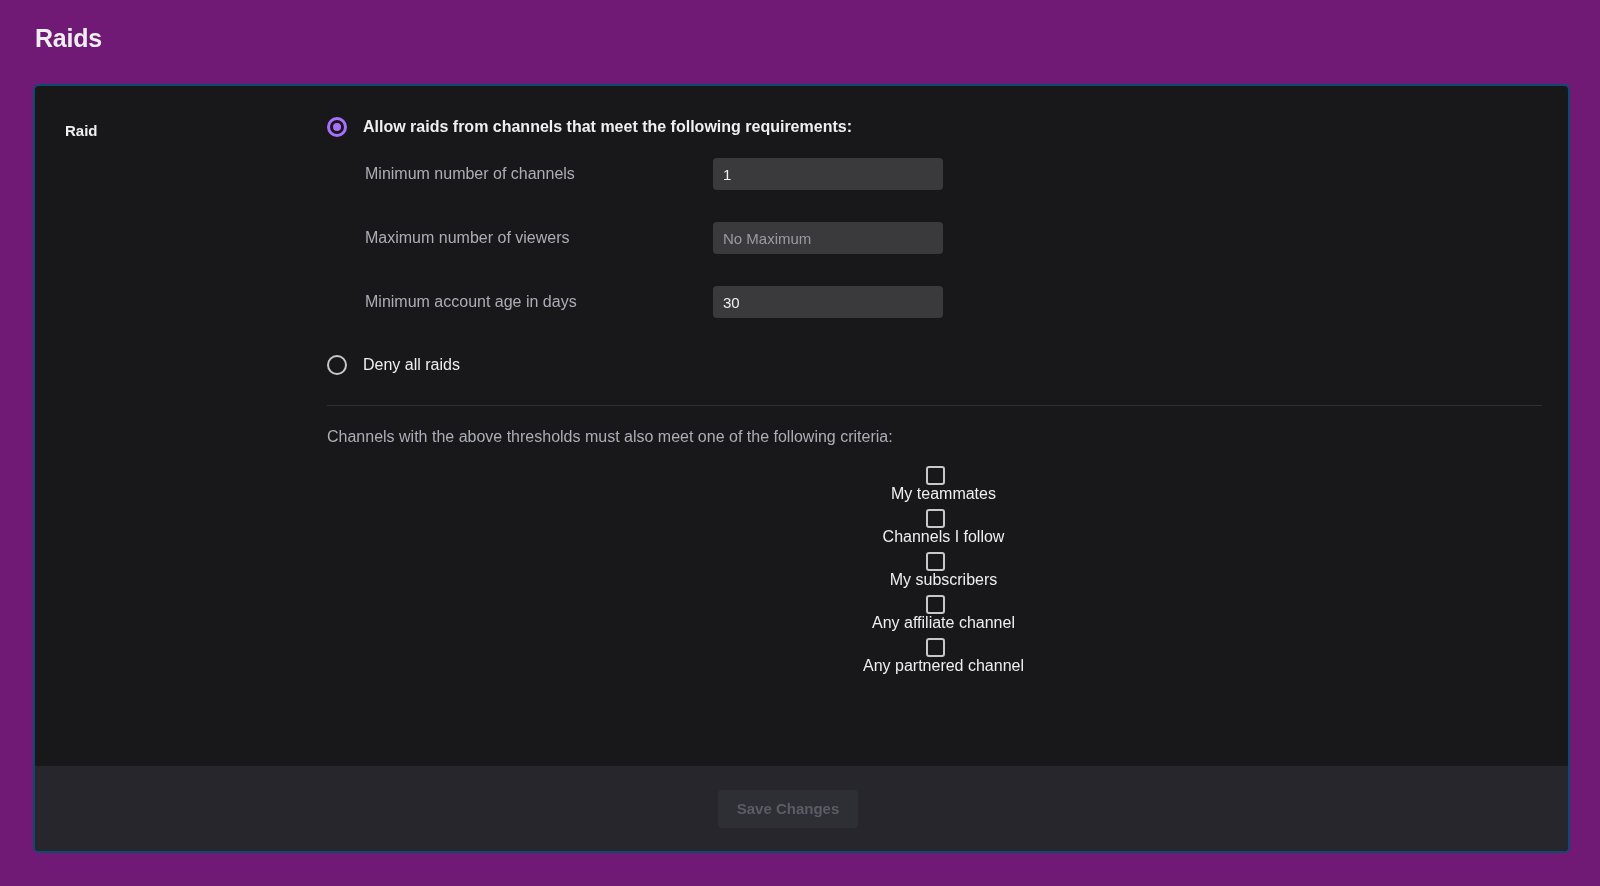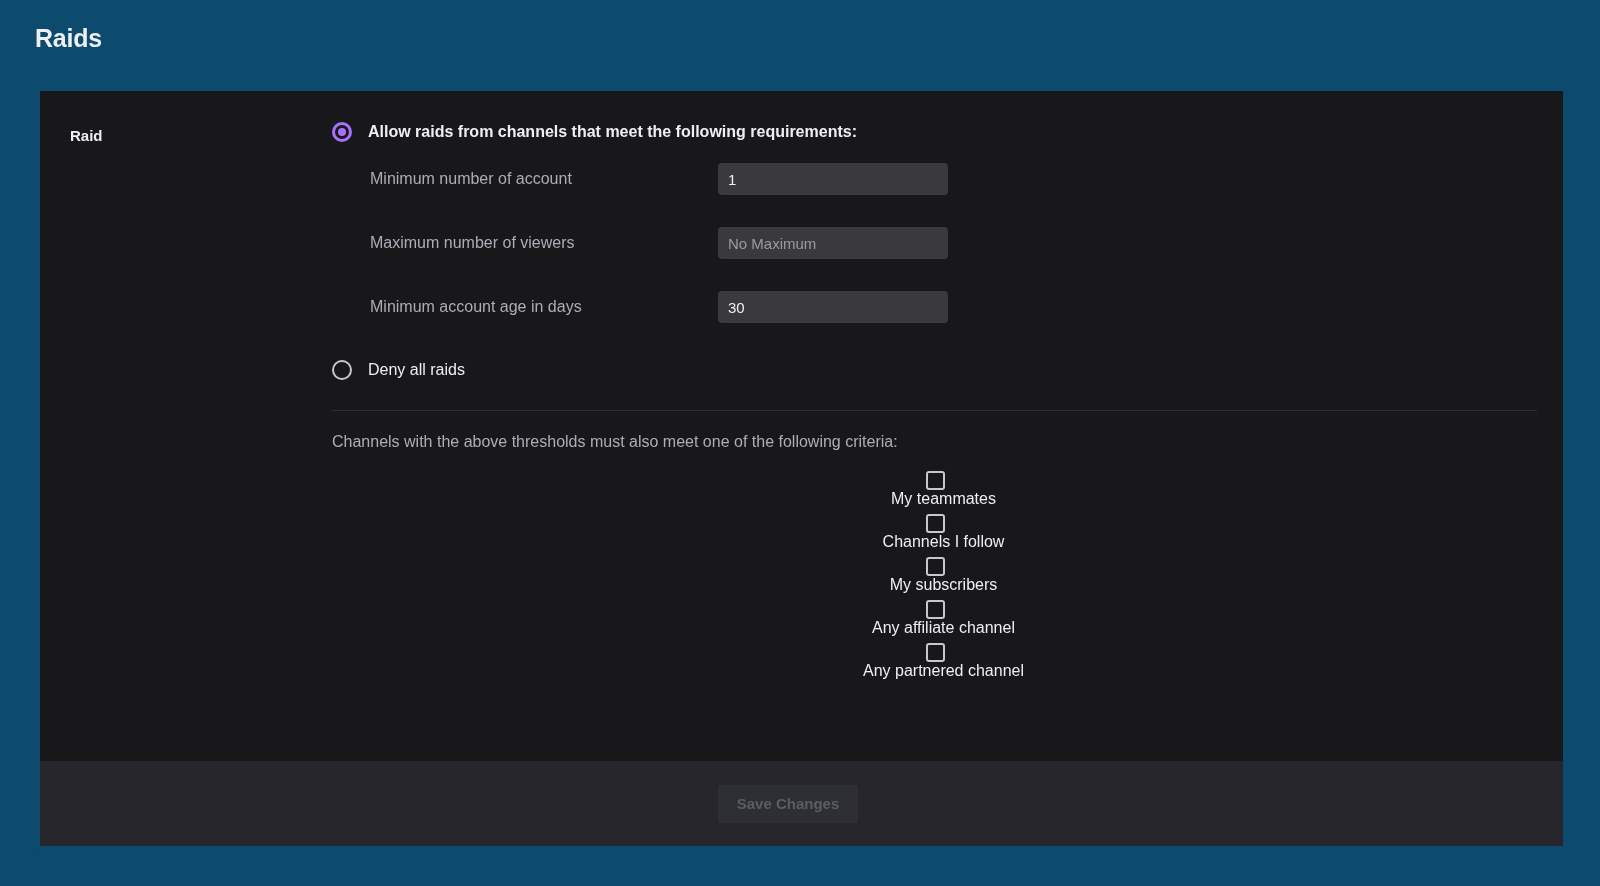"Raids" .page { background: #0c4a6e -> #701a75 }
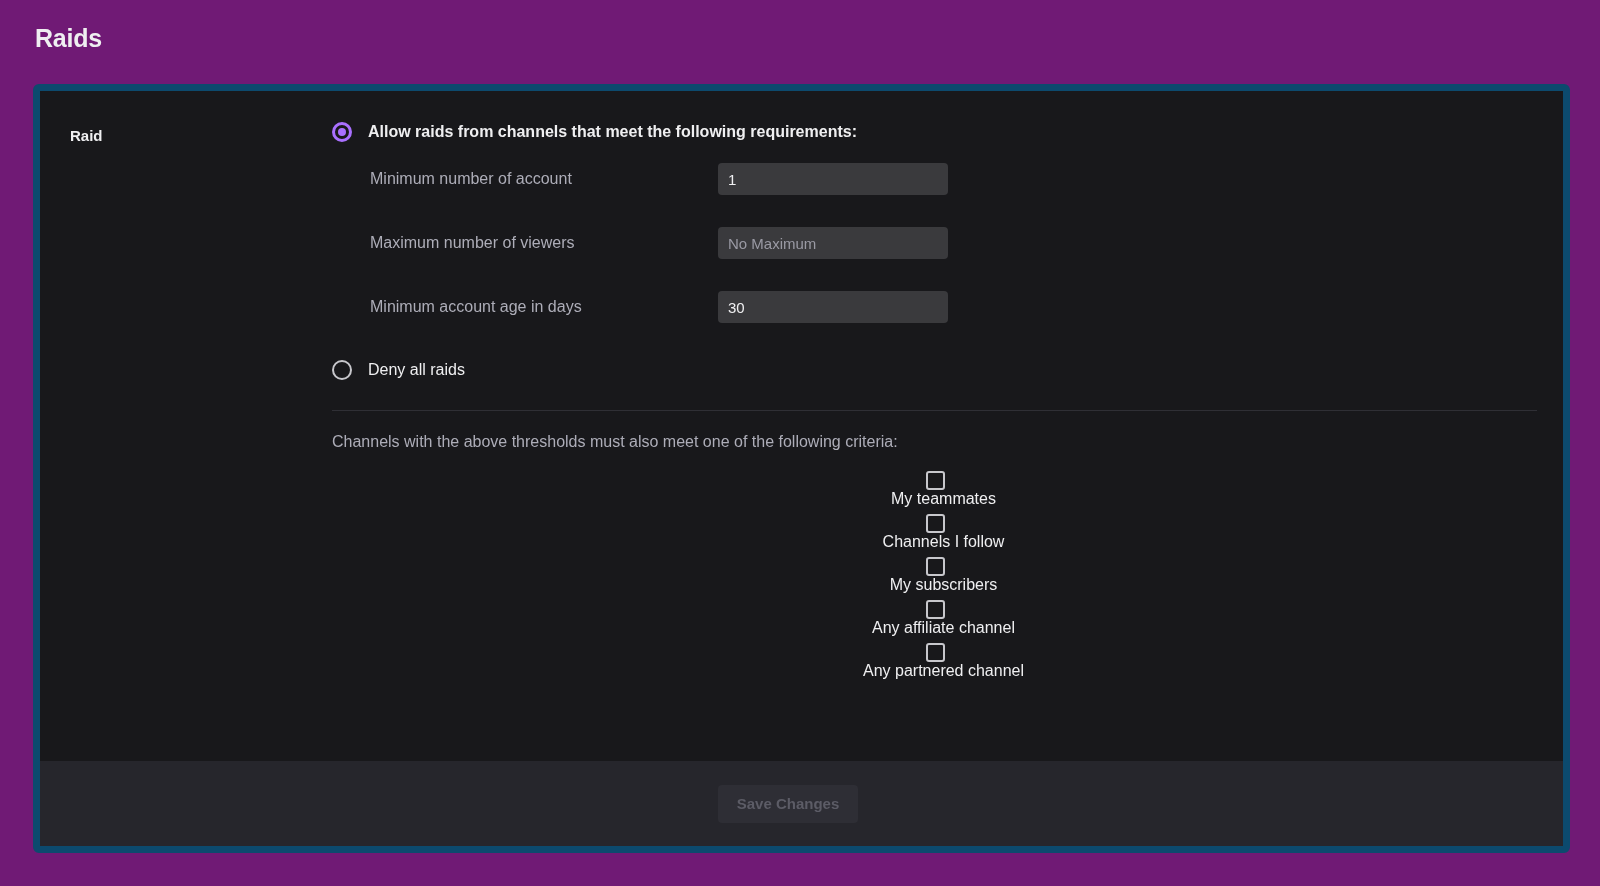"Raid" .card { border: 7px solid #0c4a6e -> 2px solid #0c4a6e }
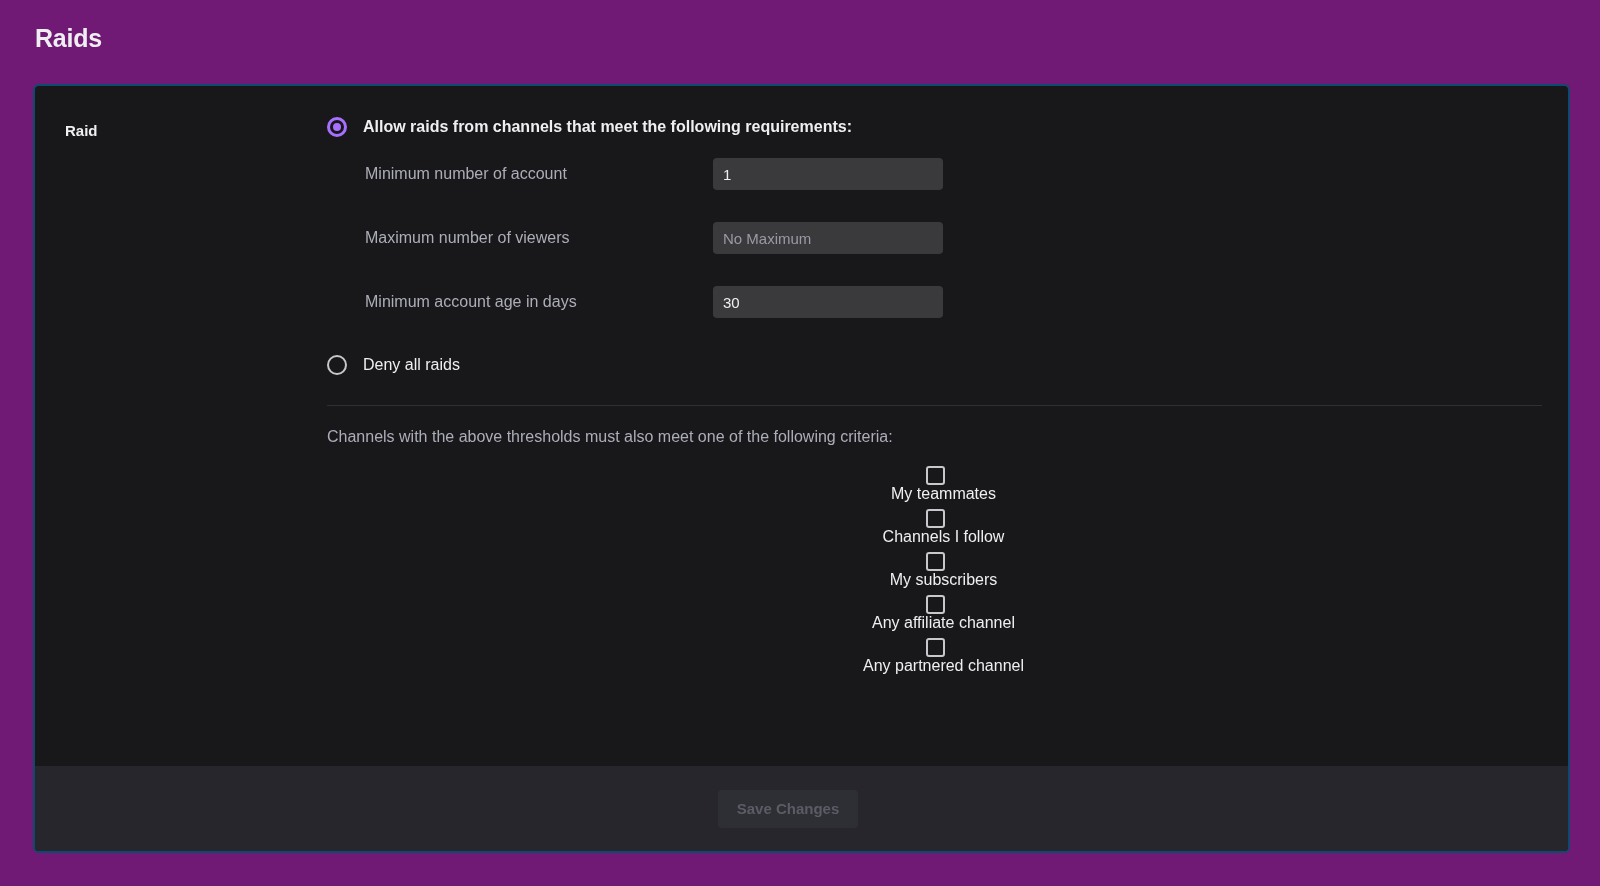"Minimum number of account" span.field-label { text: account -> channels }
